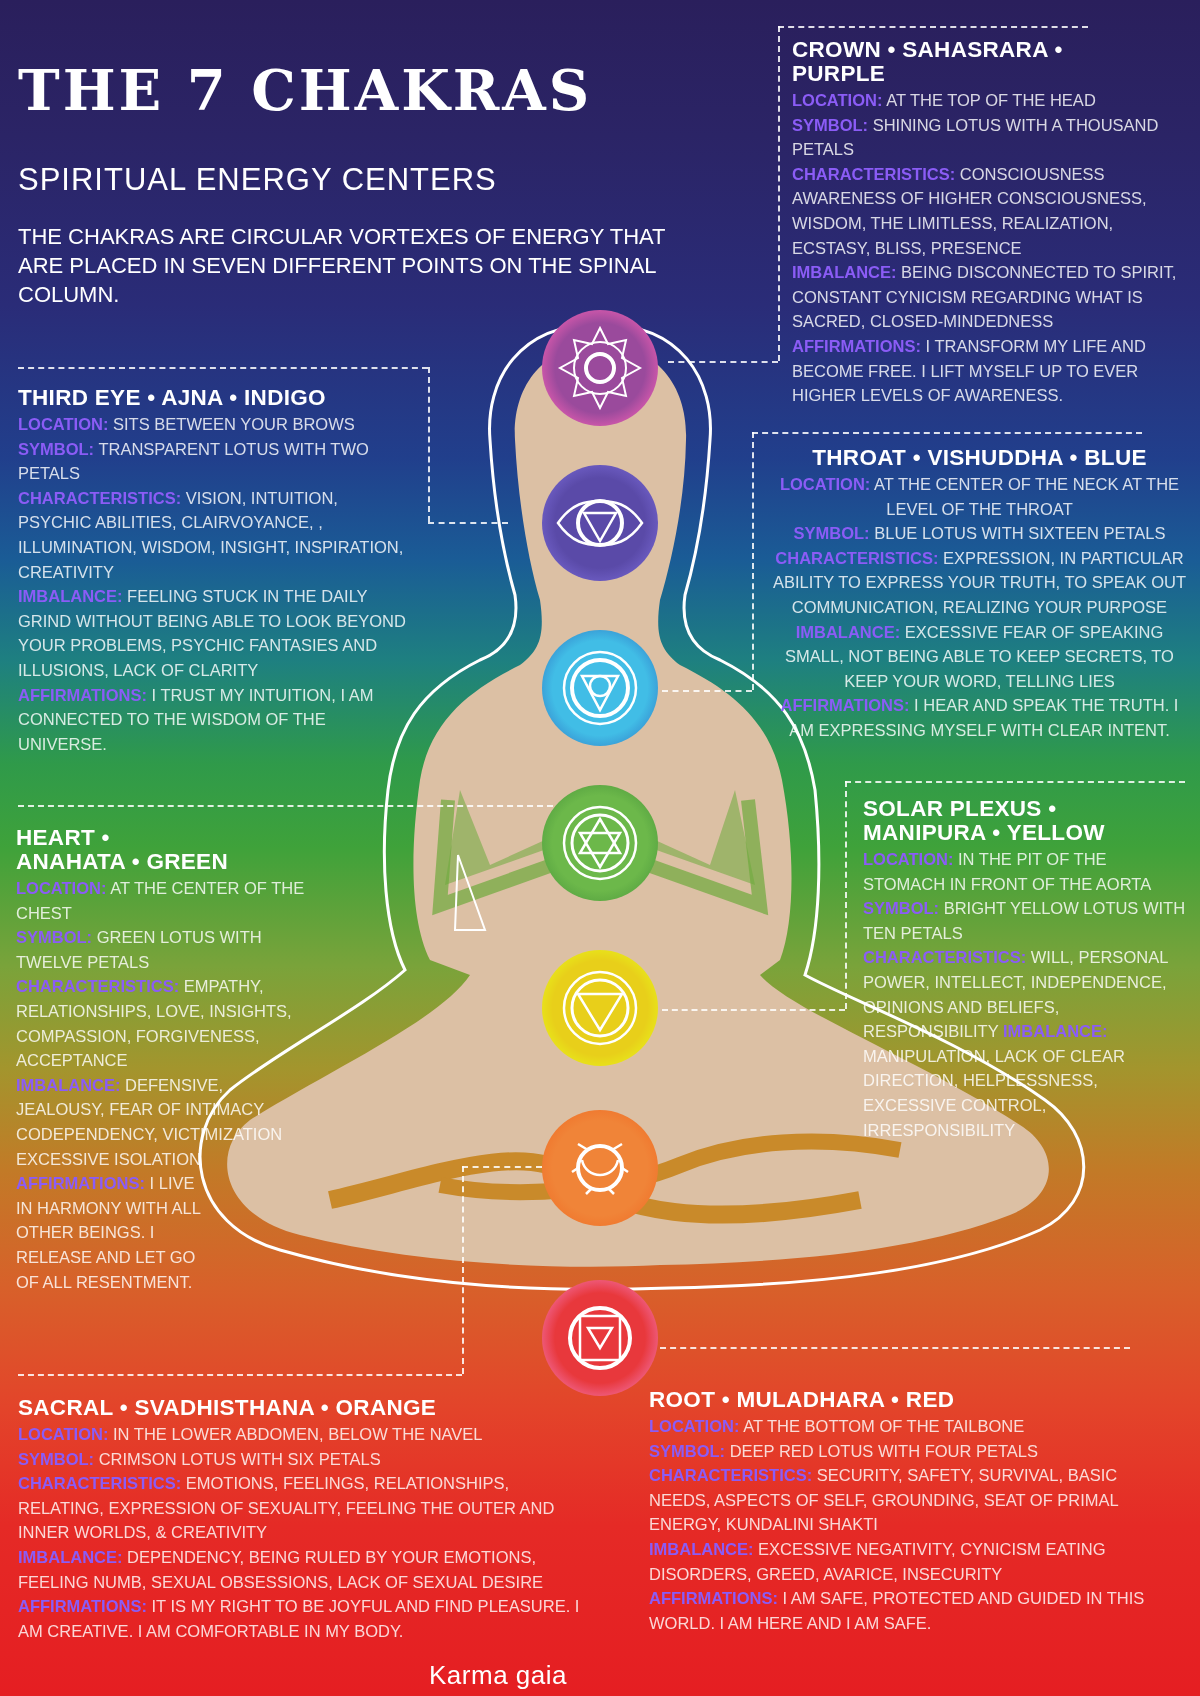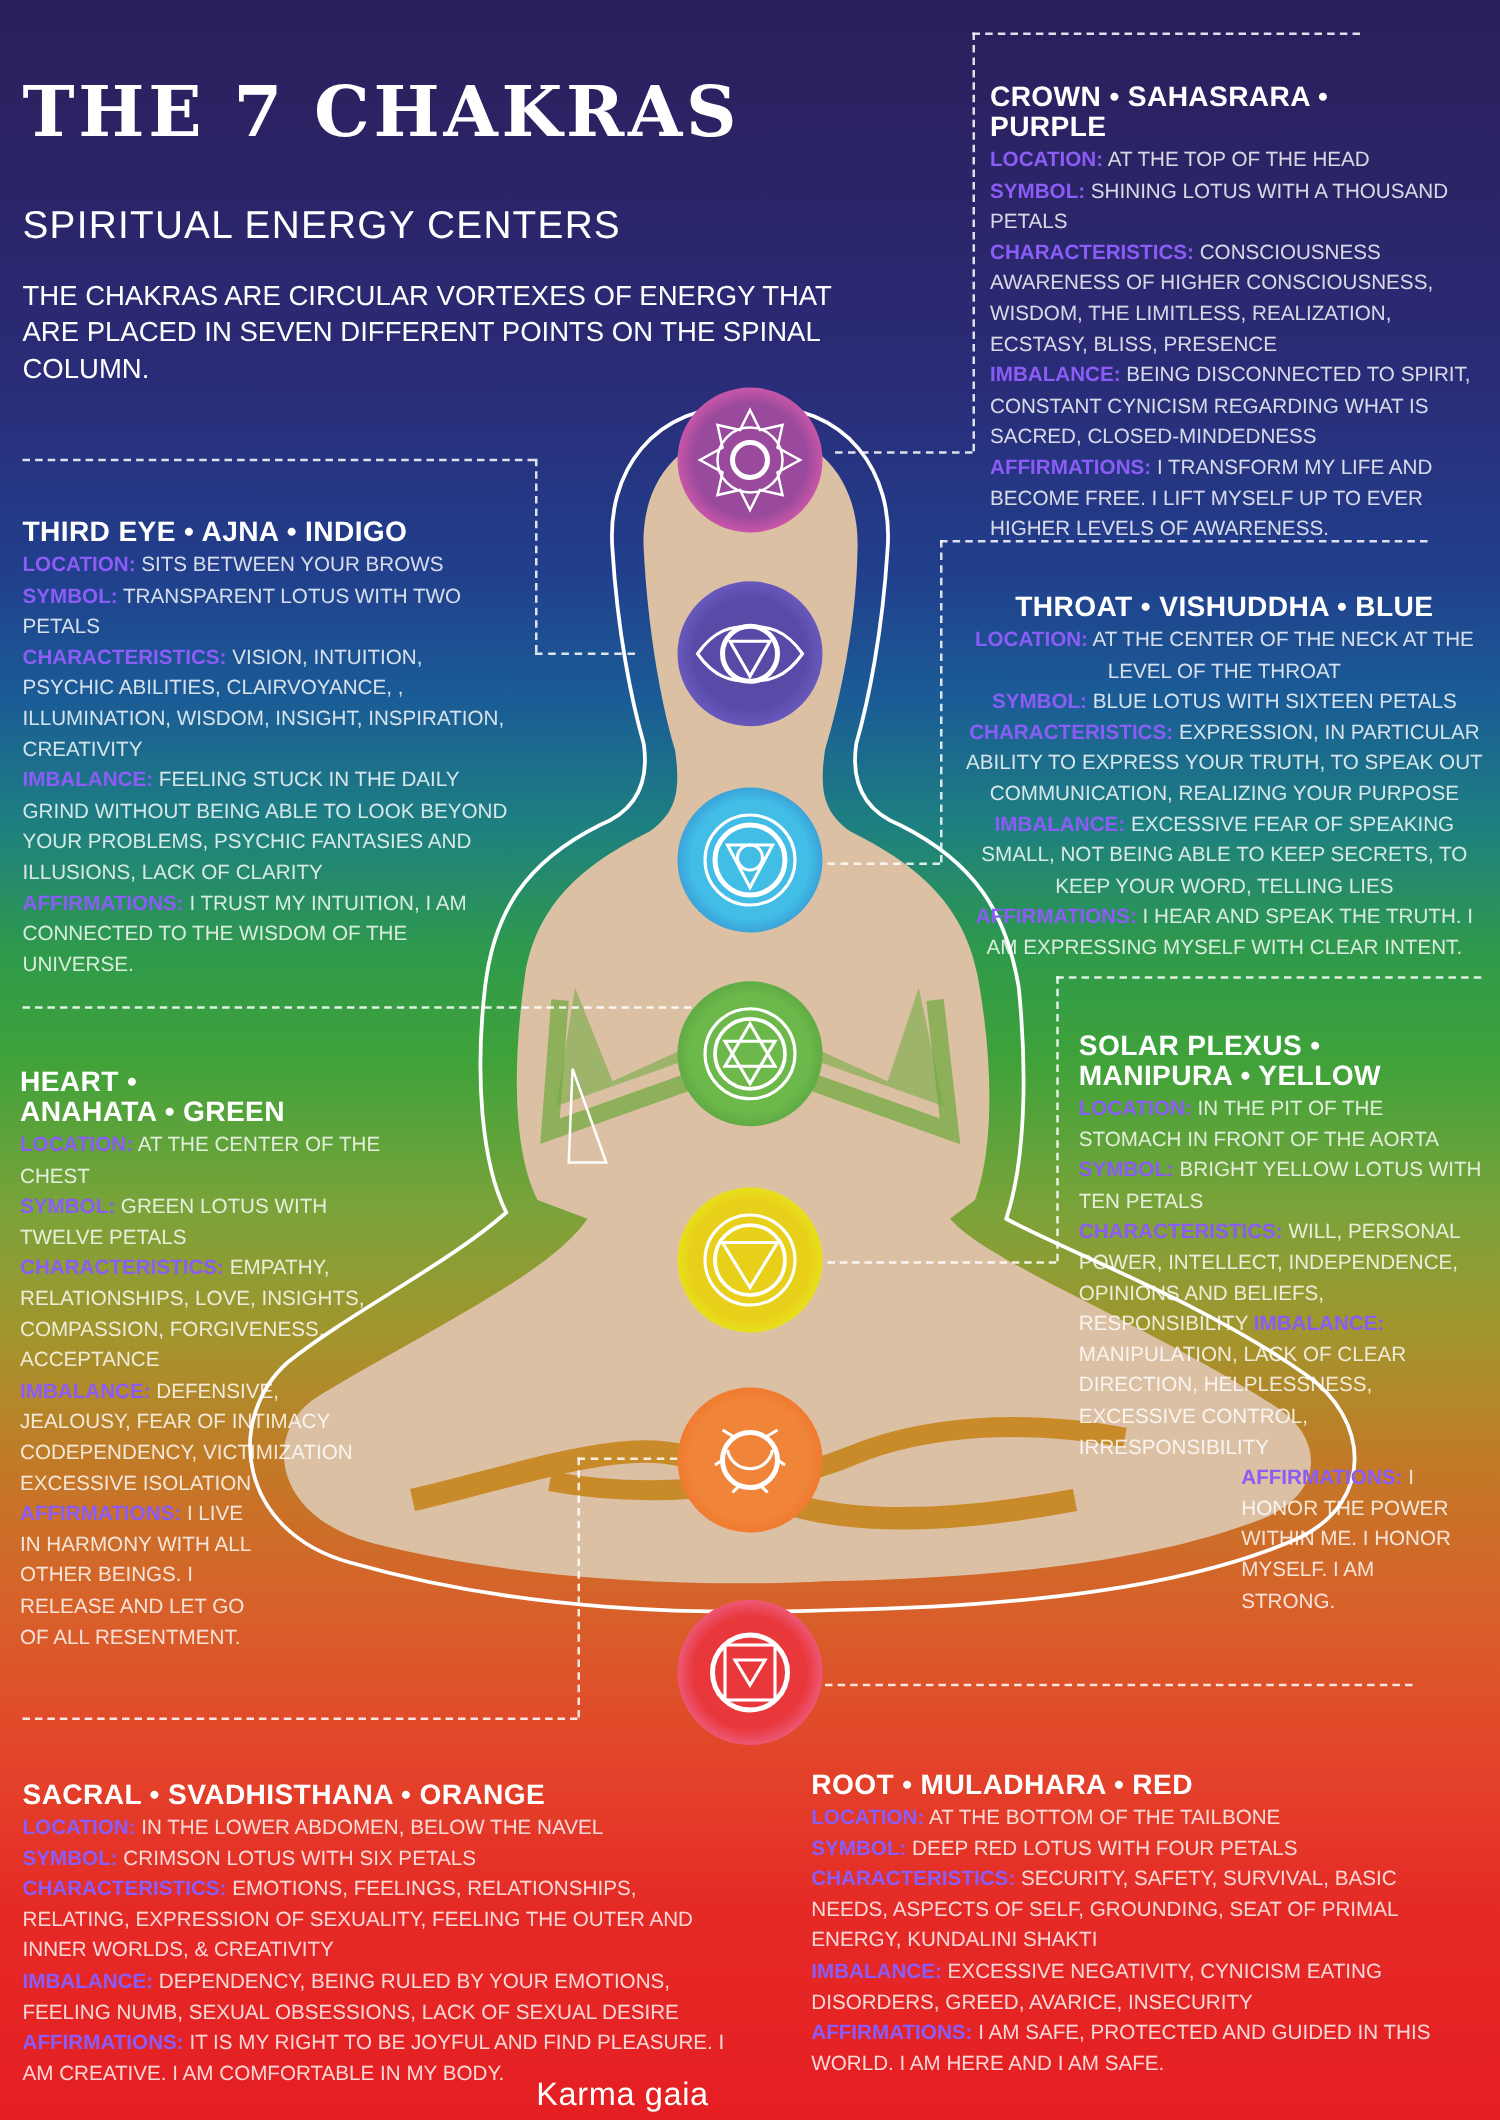"CROWN • SAHASRARA •" .sec { margin-top: 28px -> none }
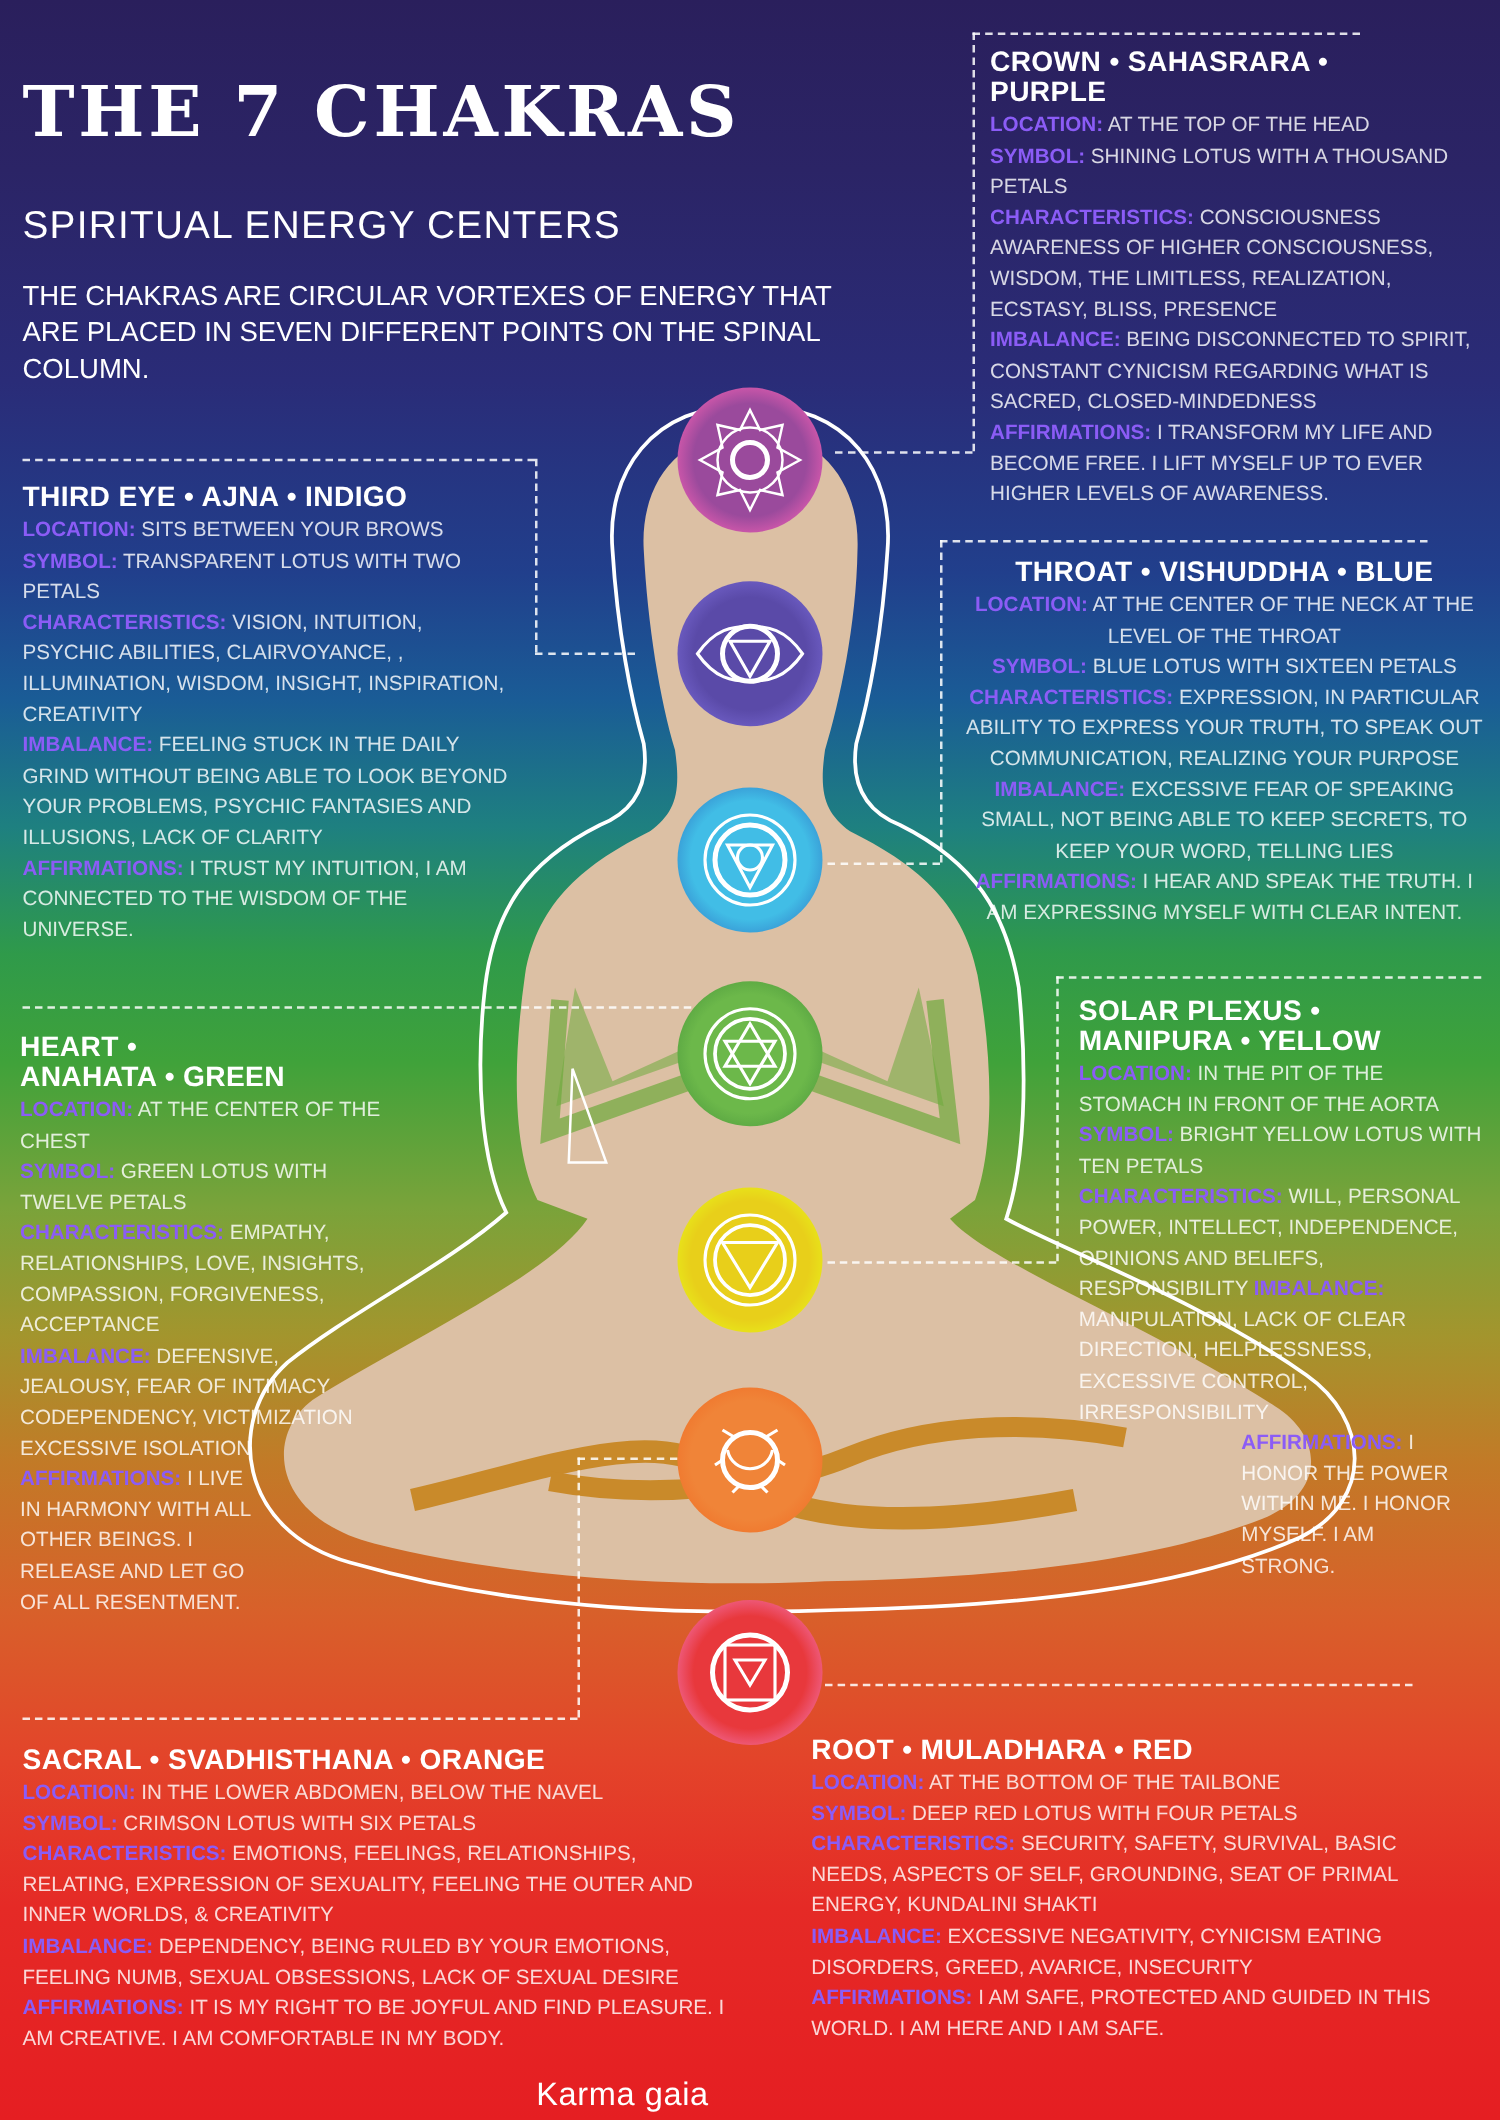"AFFIRMATIONS: I HONOR THE POWER" div.row { html: <div><b>AFFIRMATIONS:</b> <span>I HONOR THE POWER WITHIN ME. I HONOR MYSELF. I AM STRONG.</span></div> -> none }
